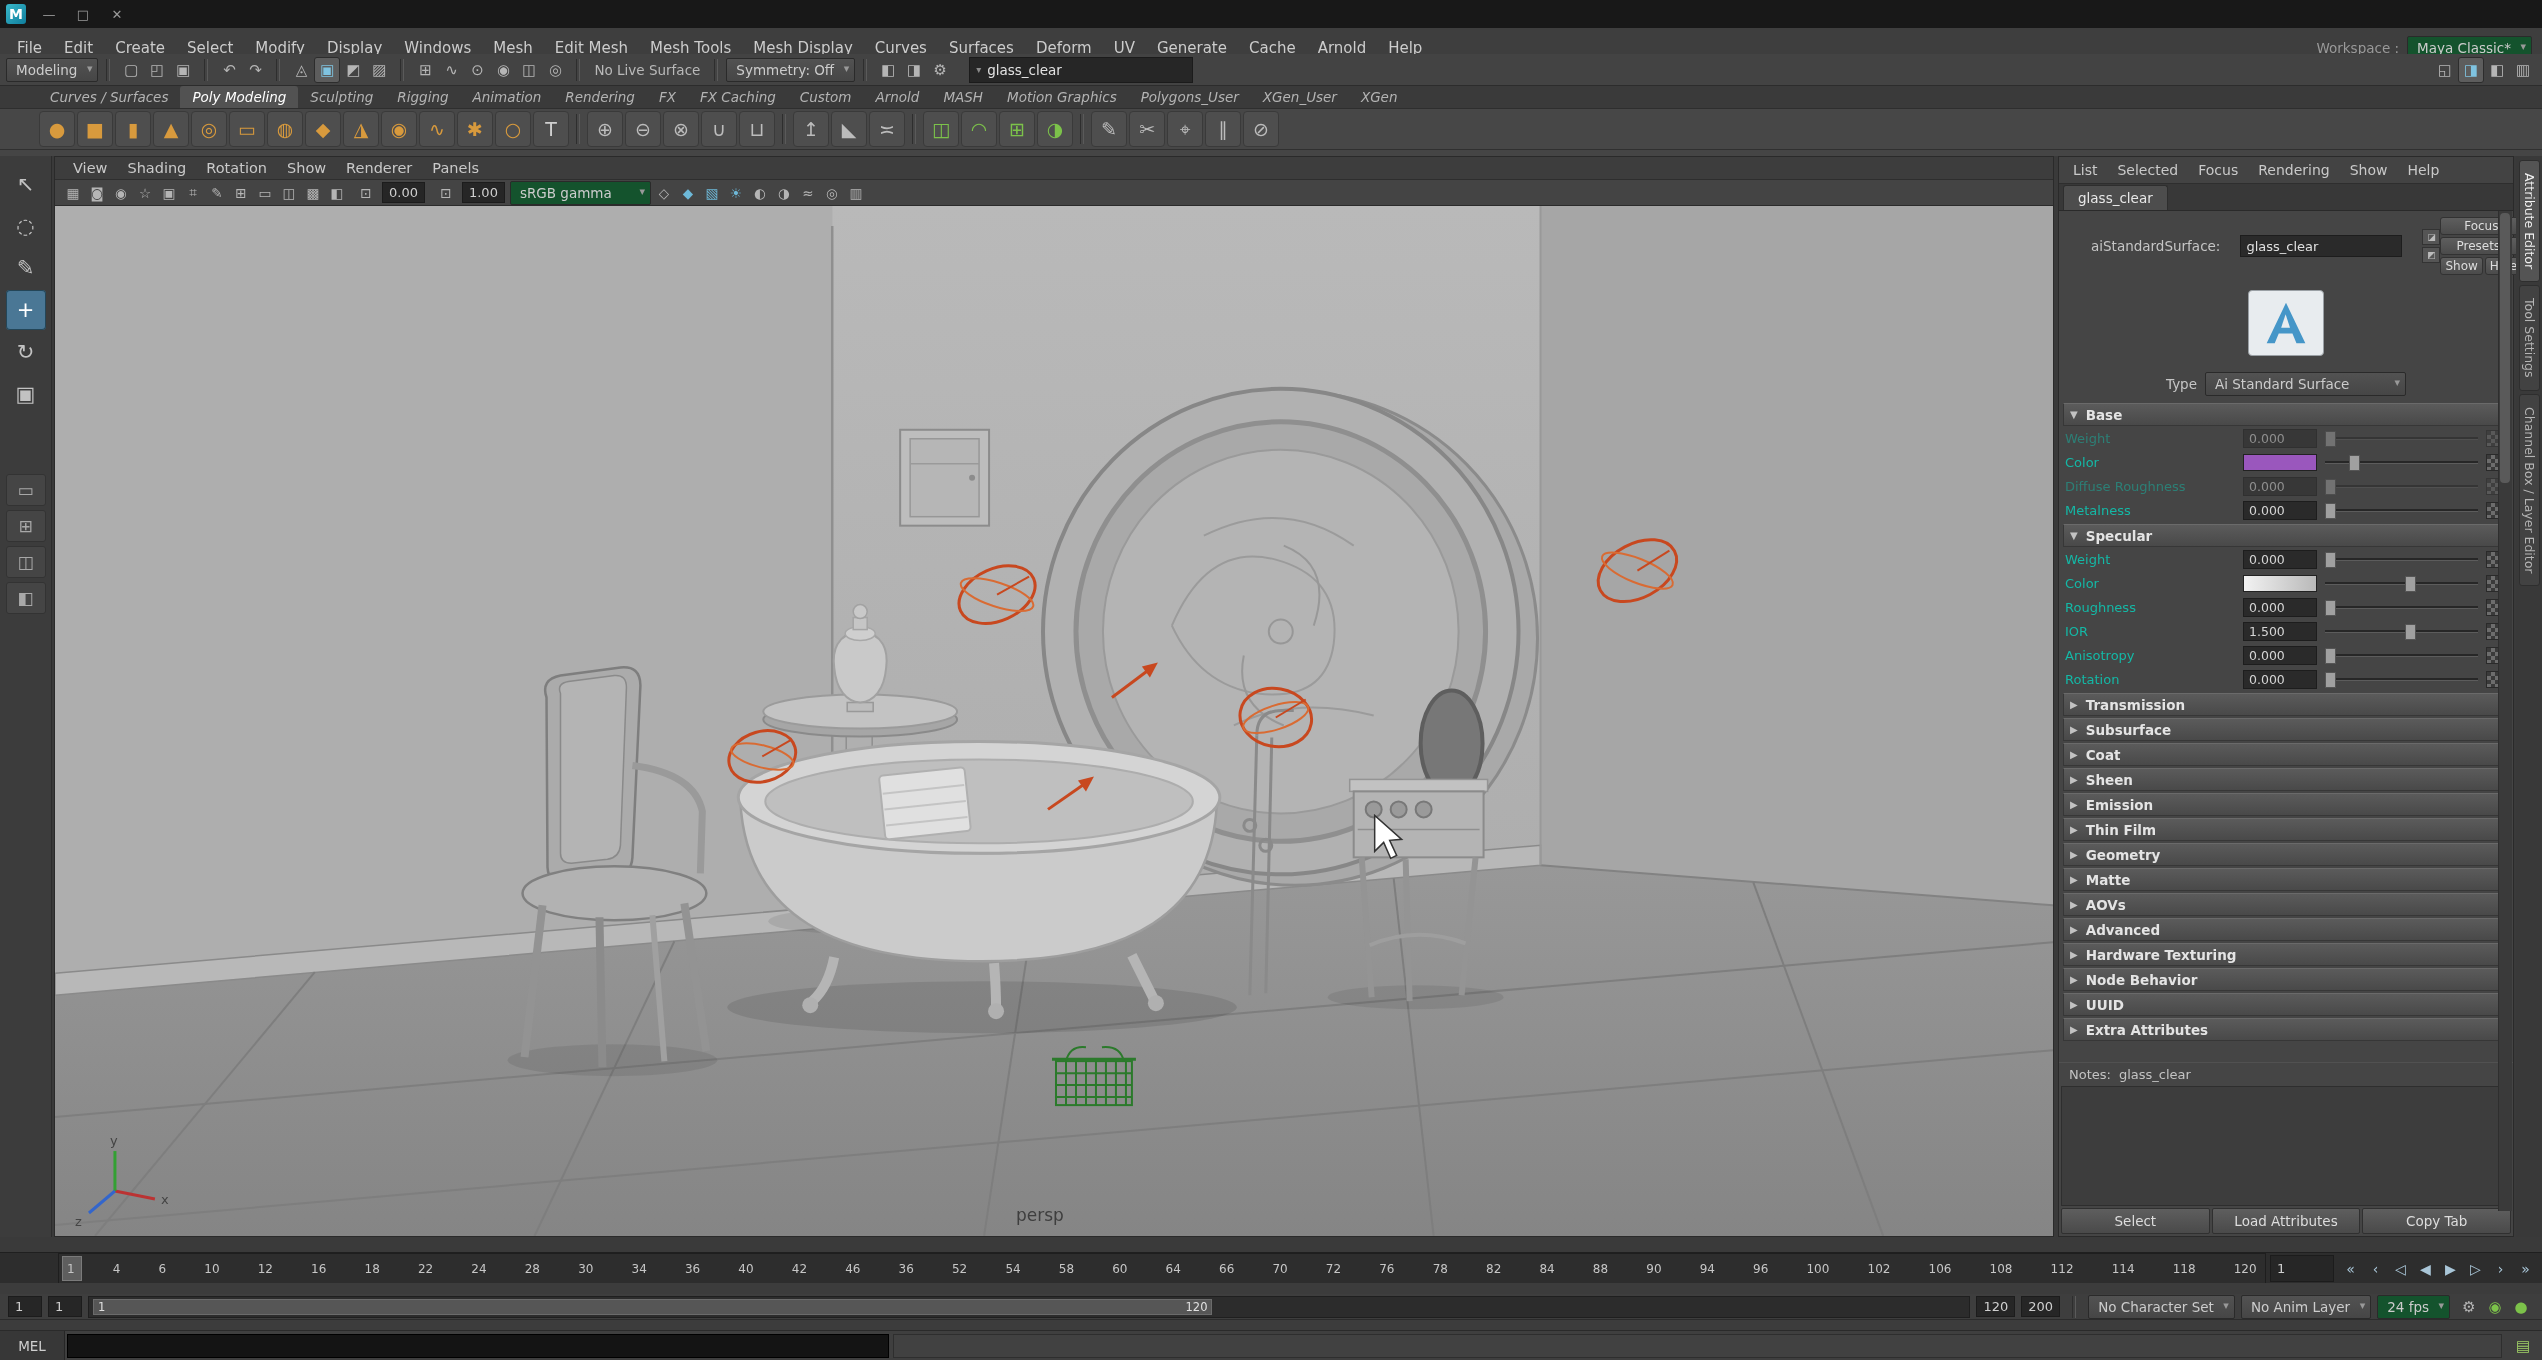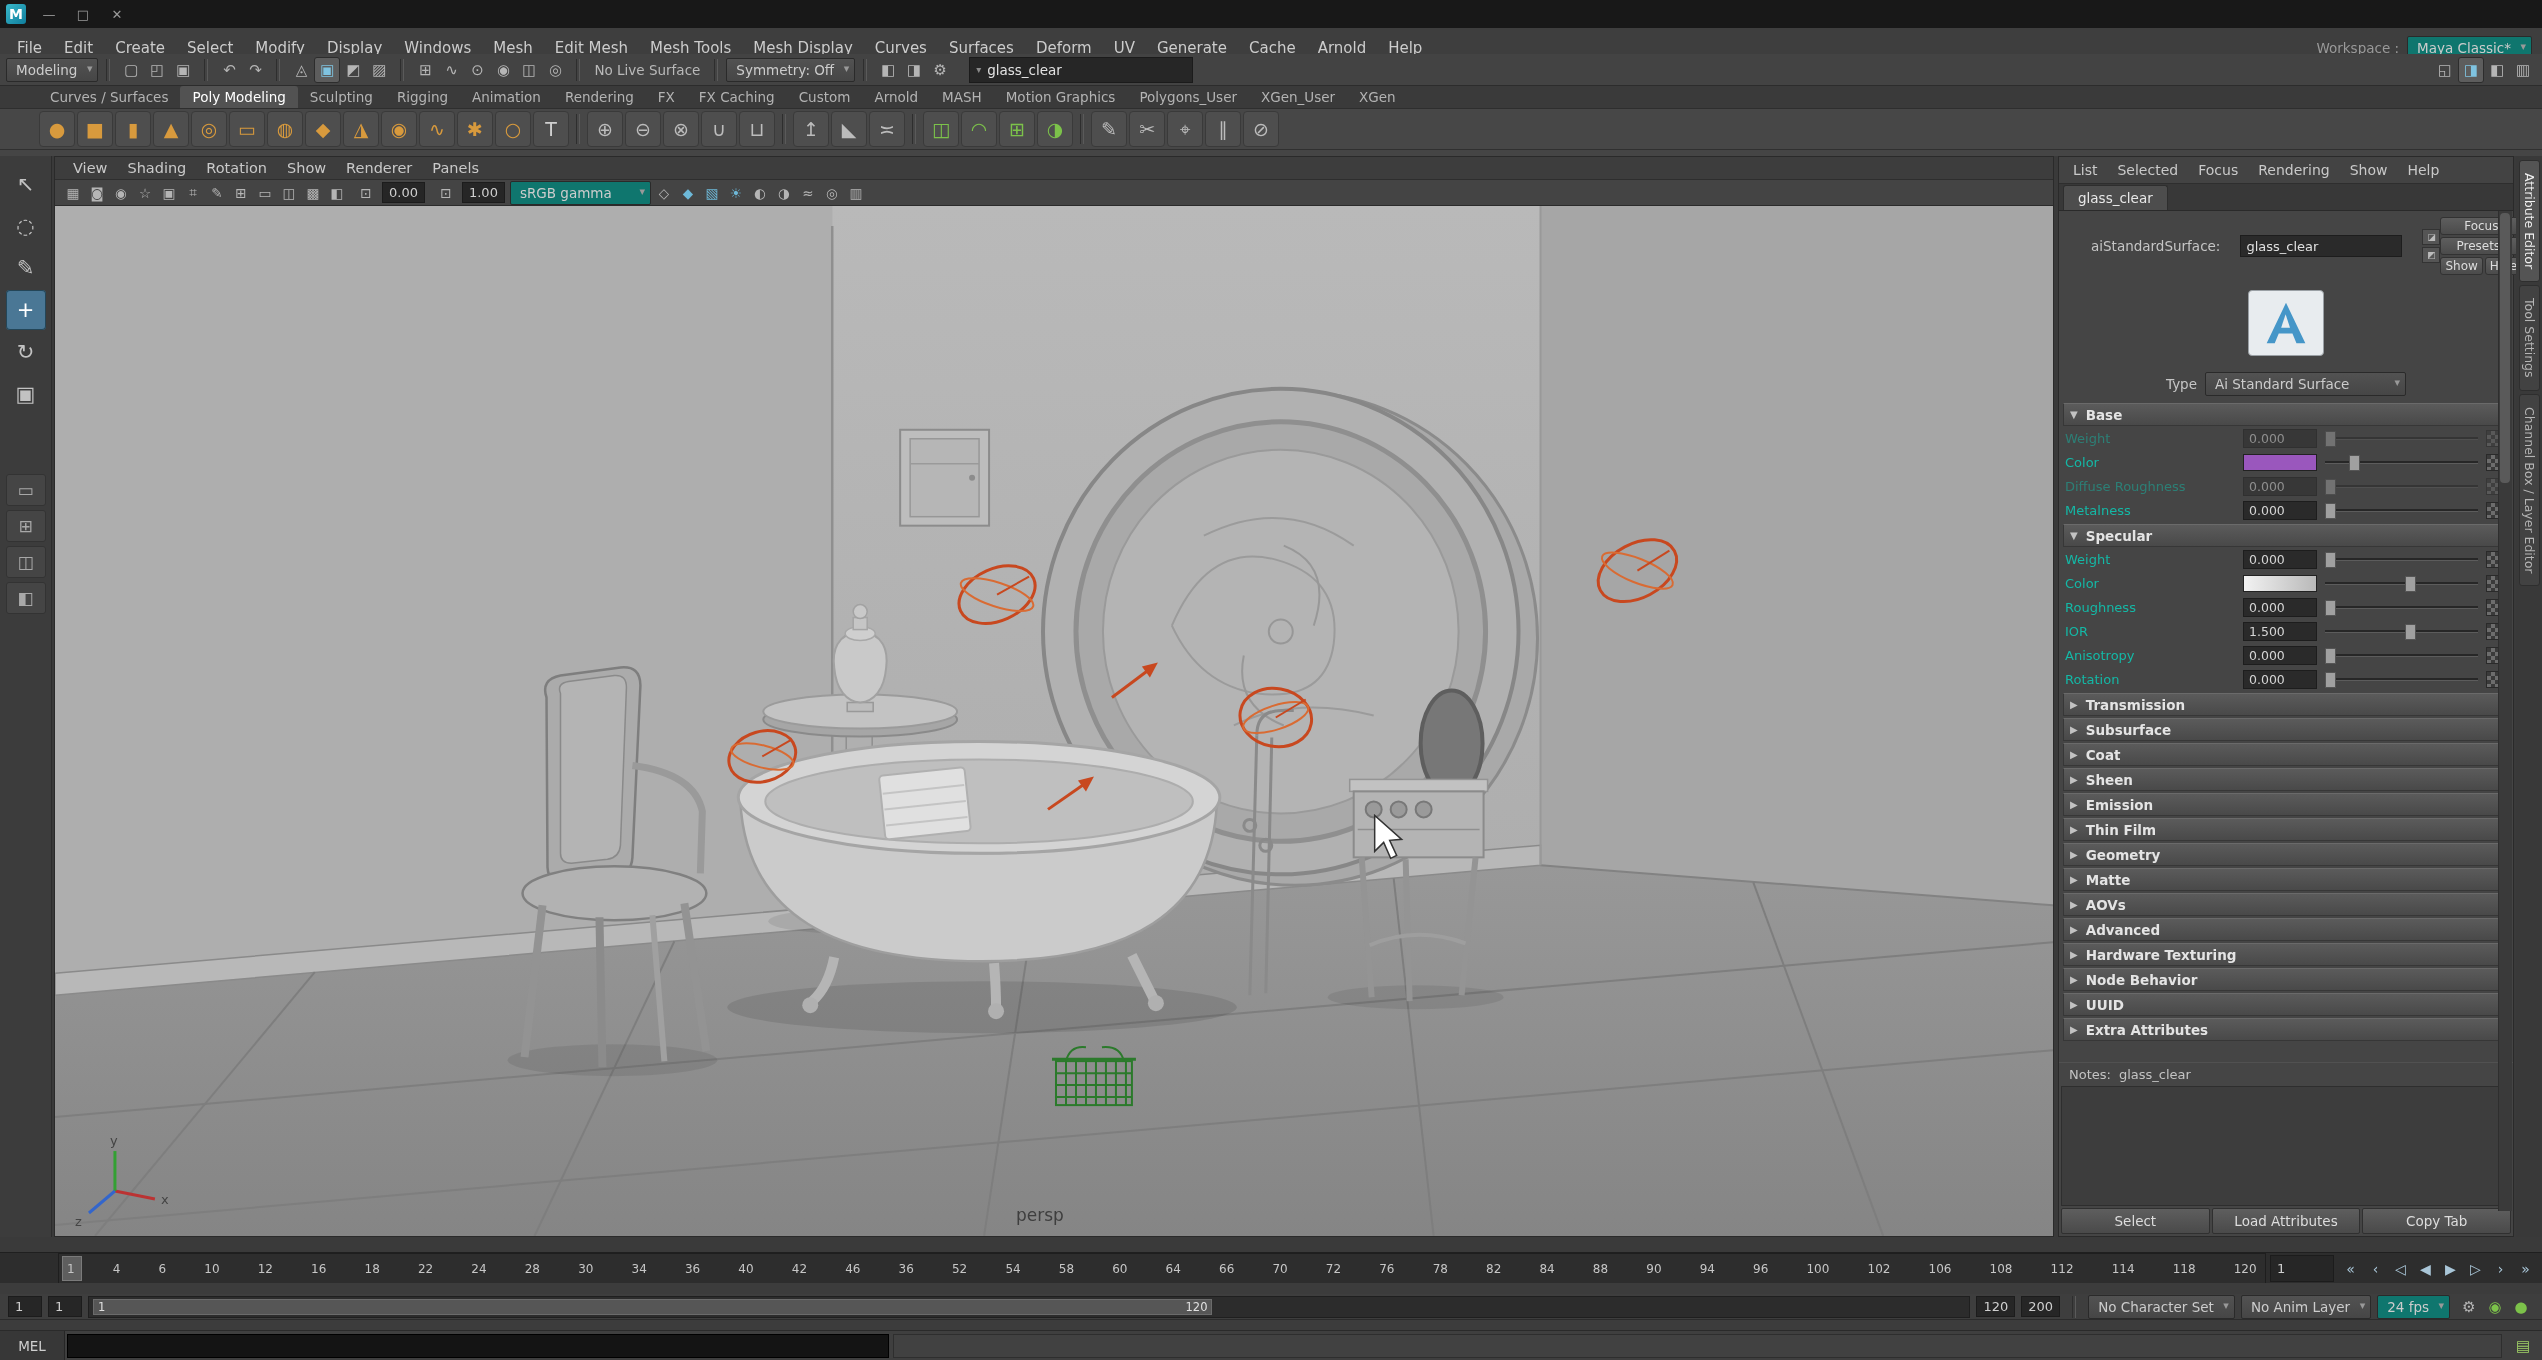"Maya Classic*" .dropdown.dark { background: #0f766e -> #14532d }
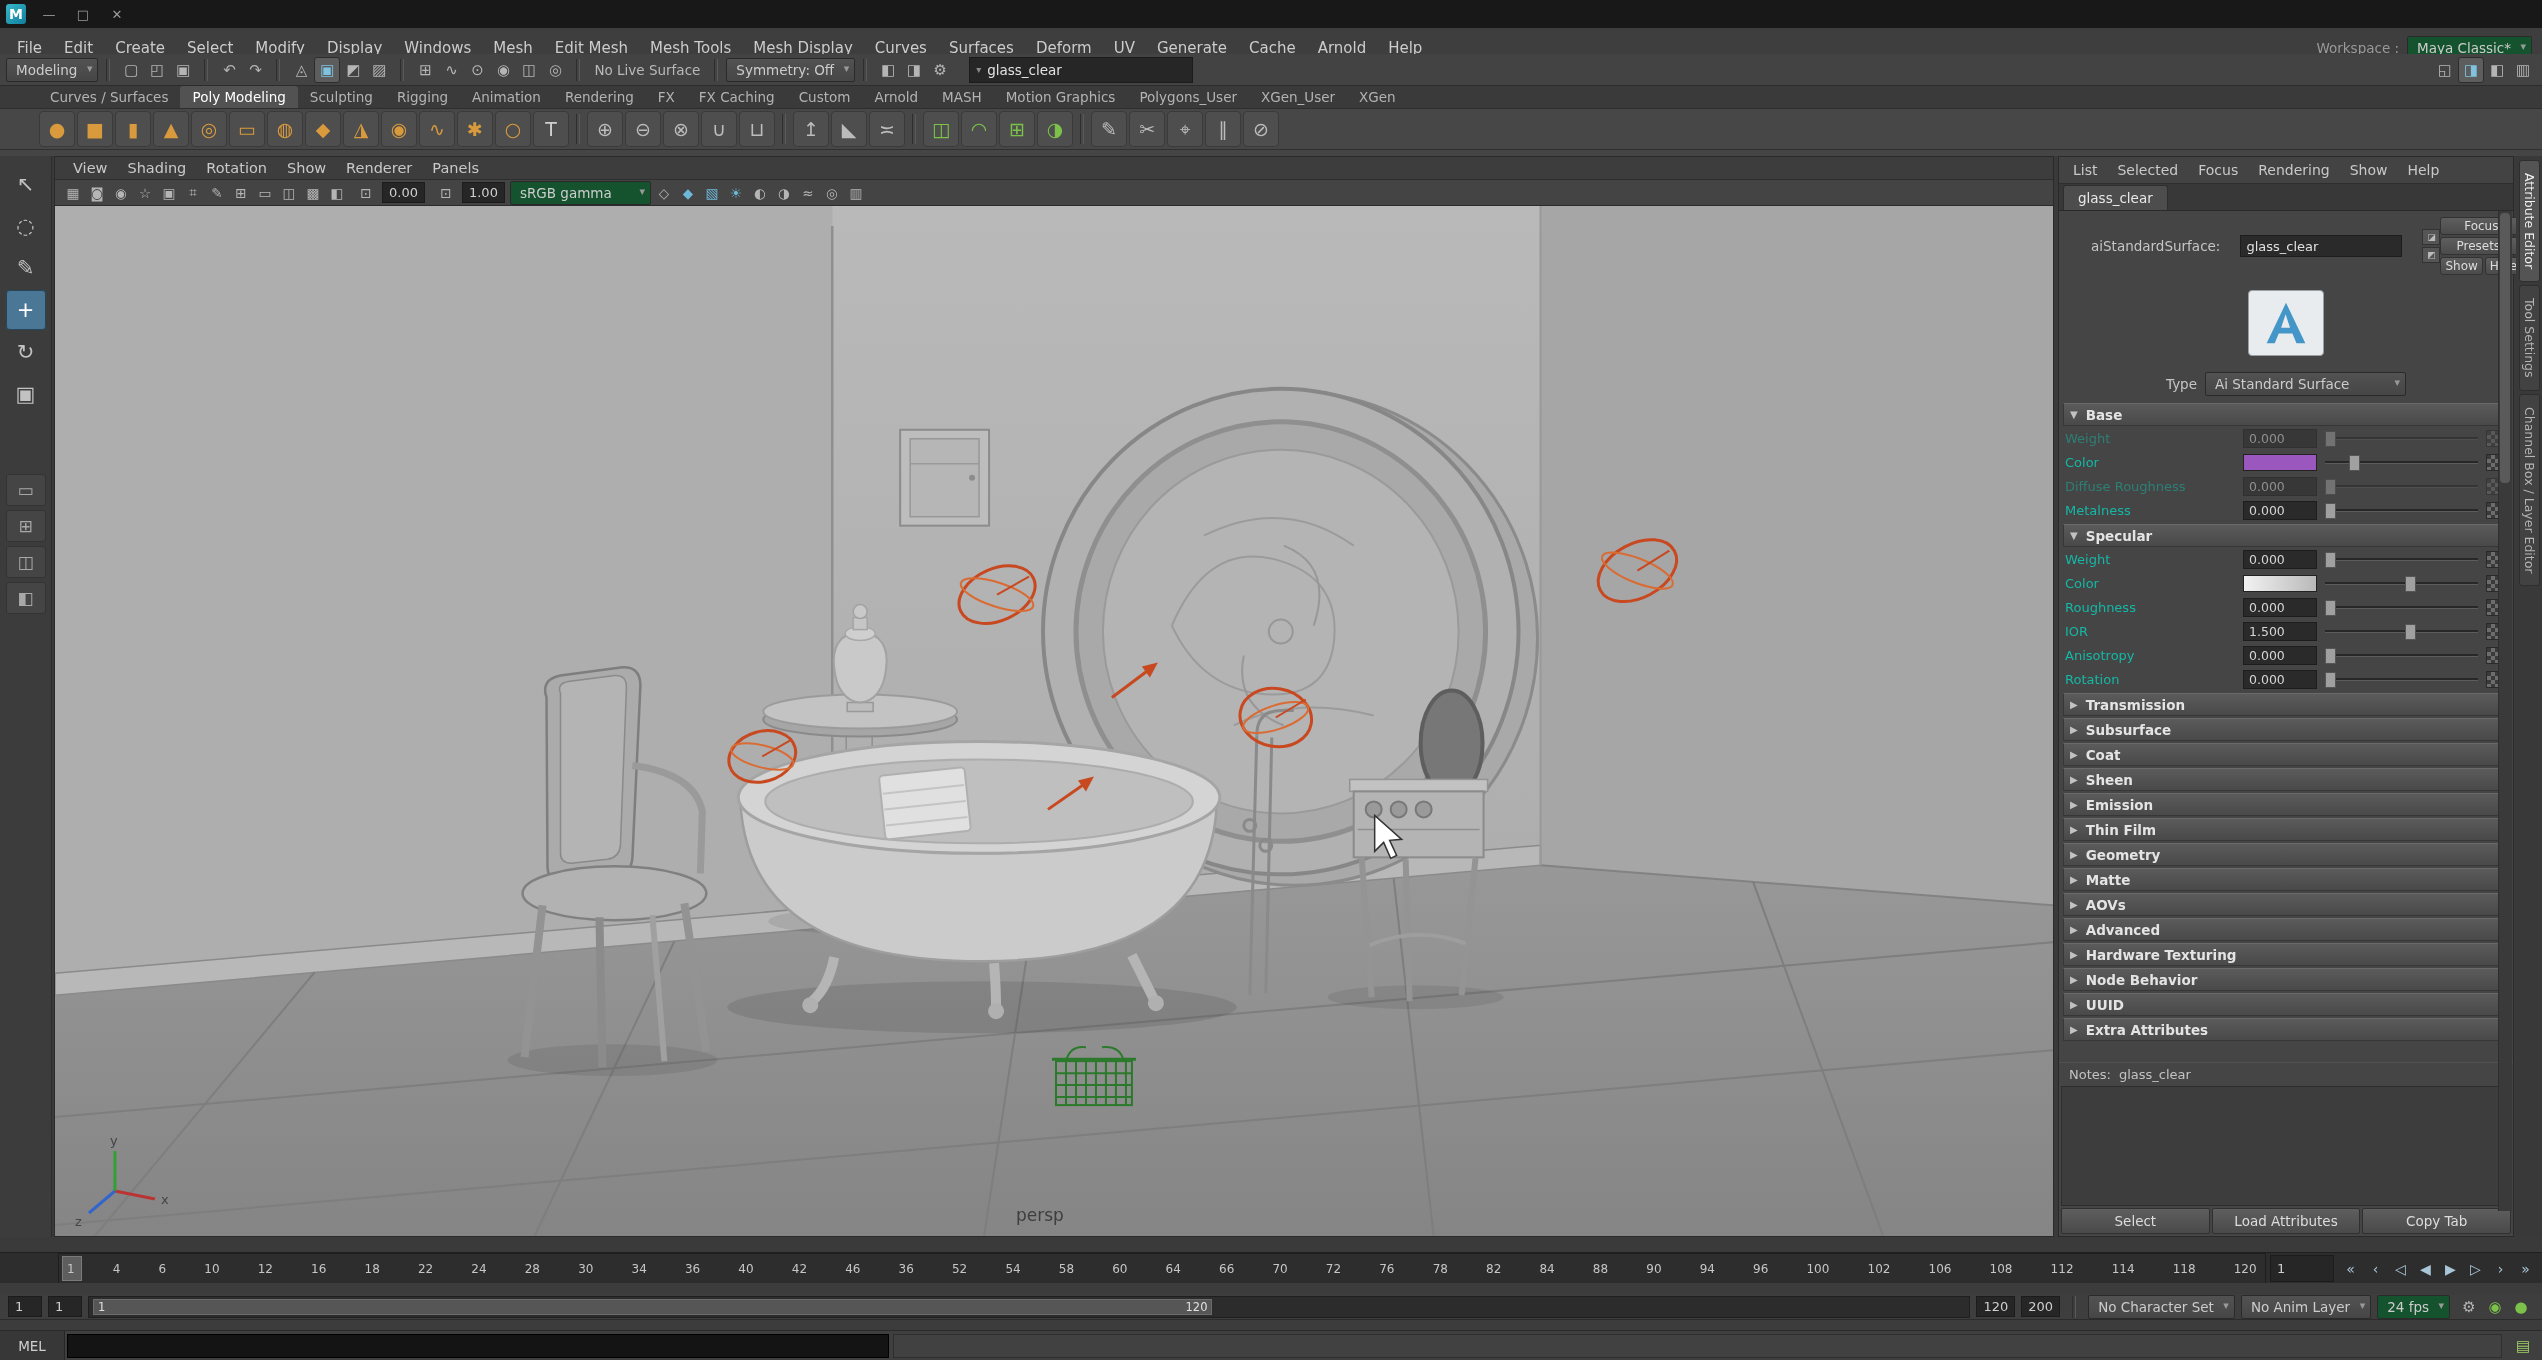"Curves / Surfaces" .shelf-tab { font-style: none -> italic }
